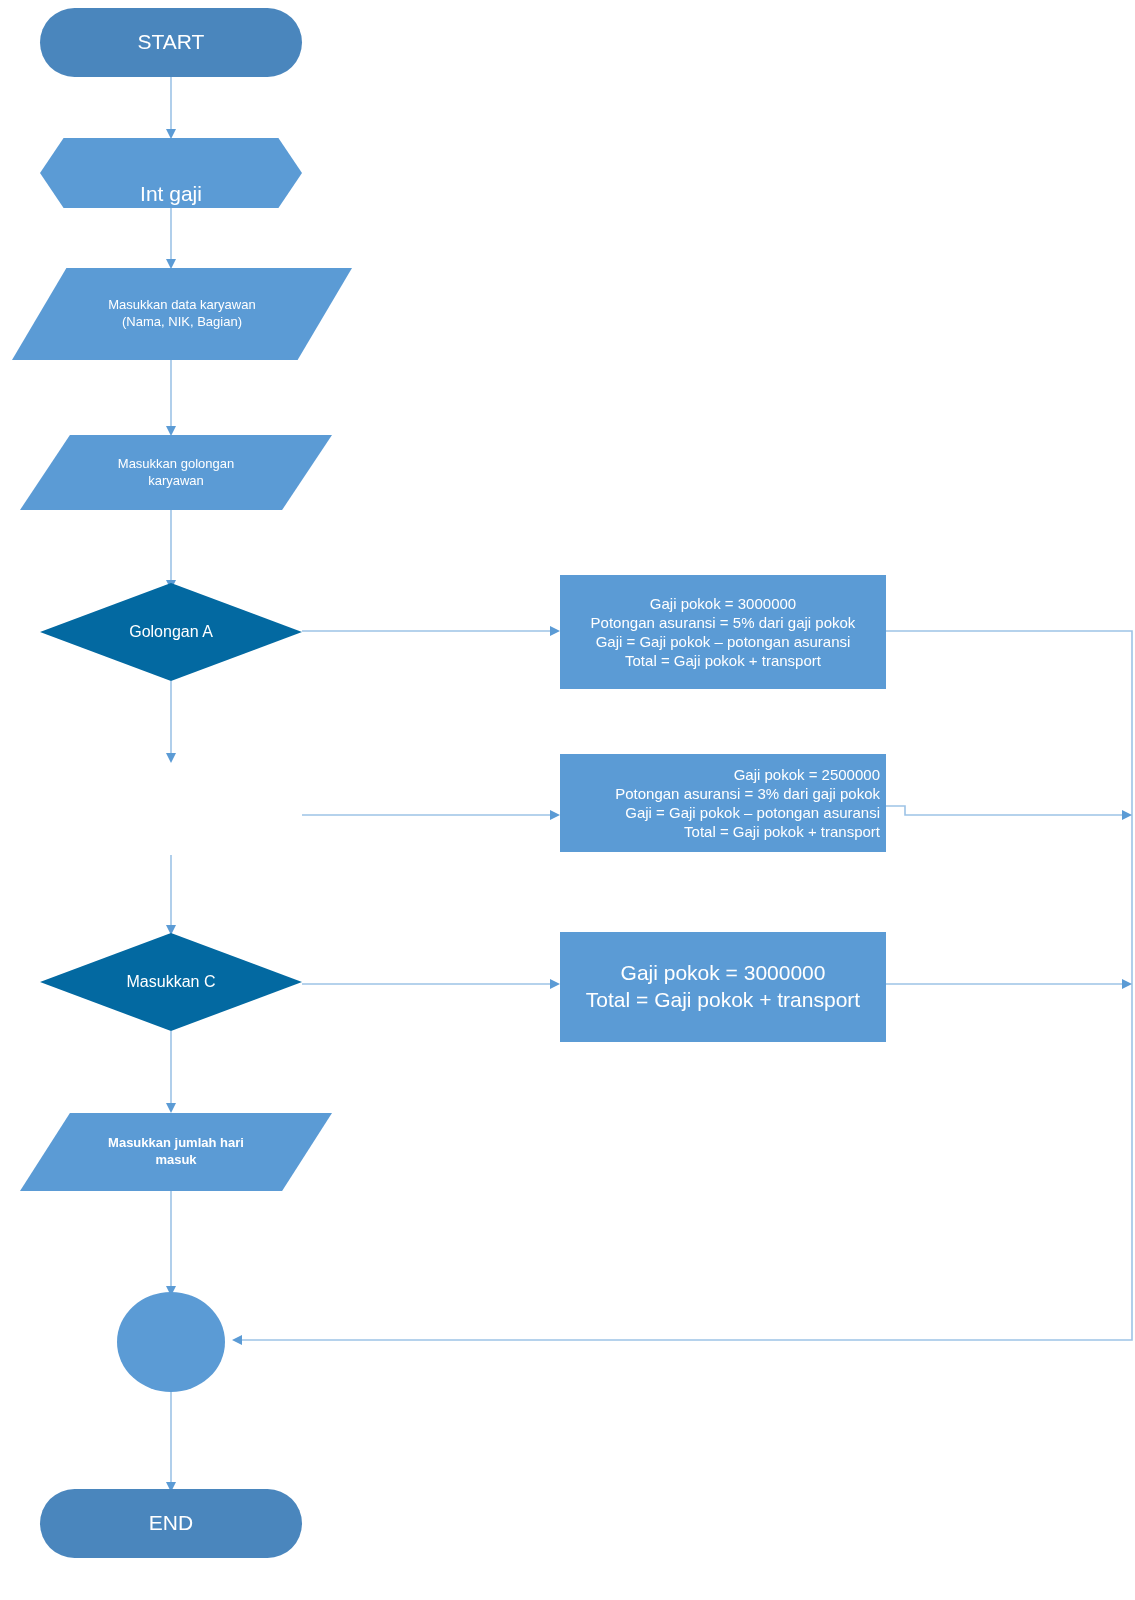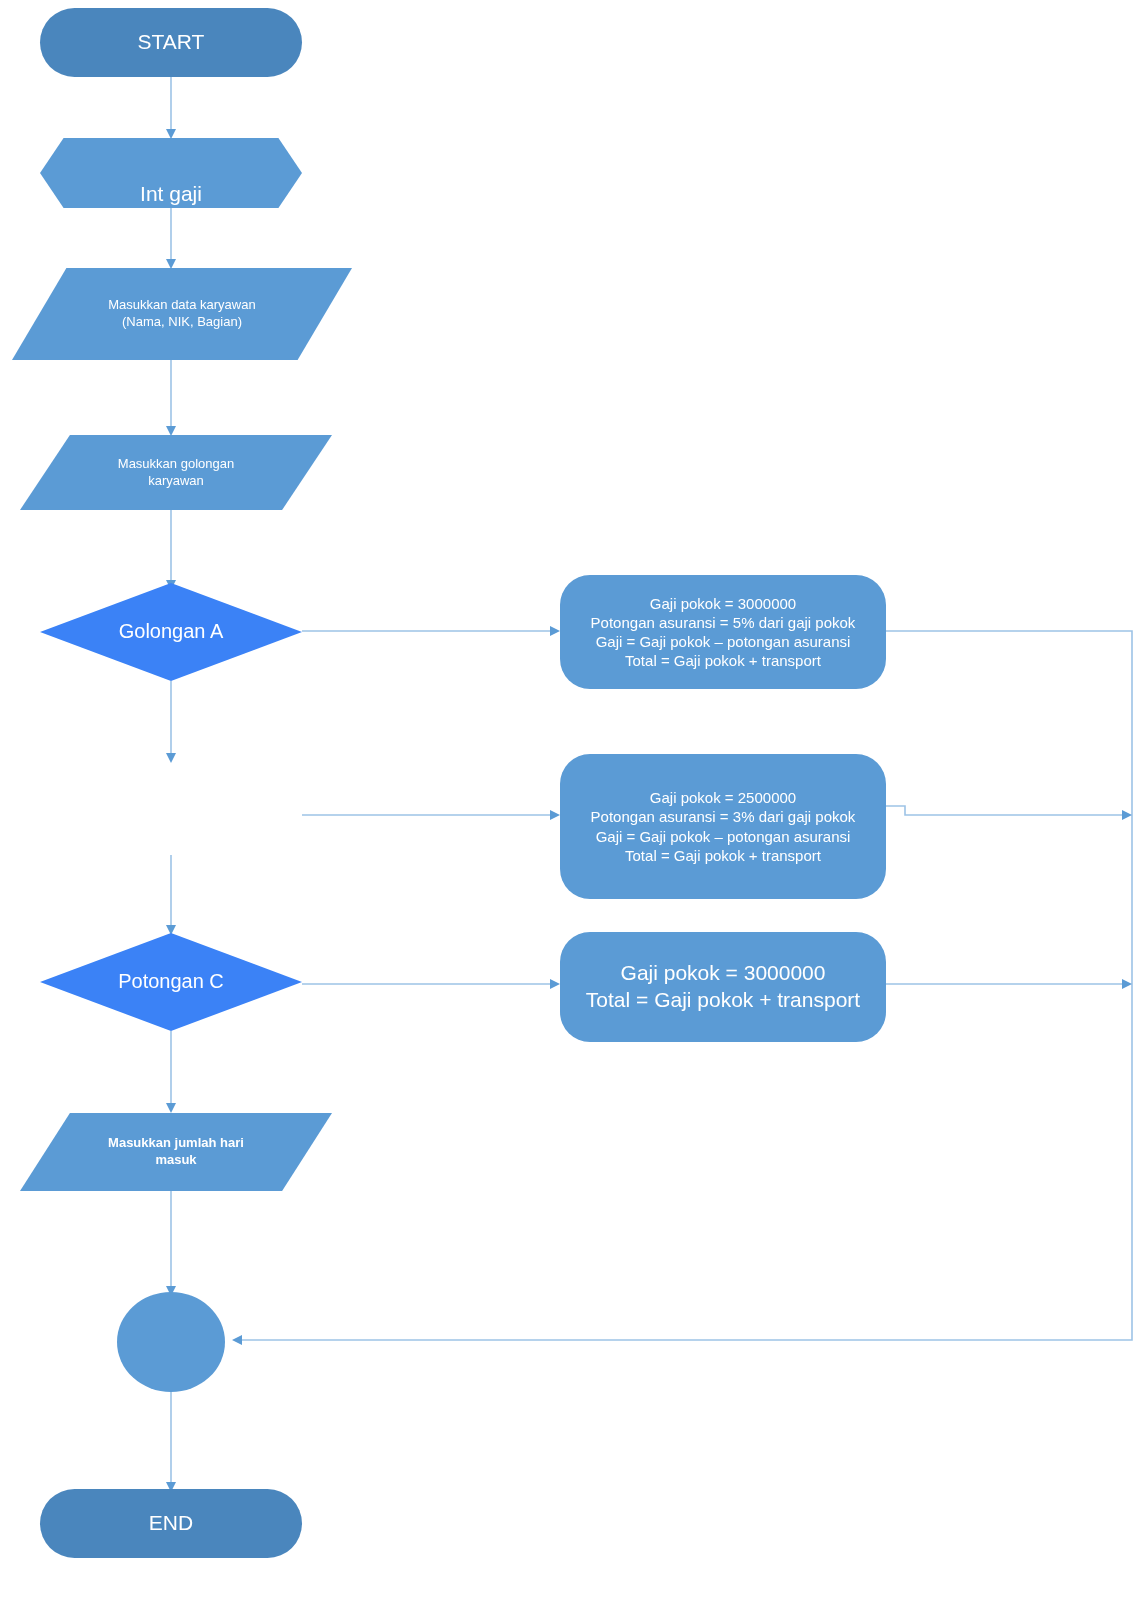"Gaji pokok = 3000000" .process { border-radius: 30px -> none }
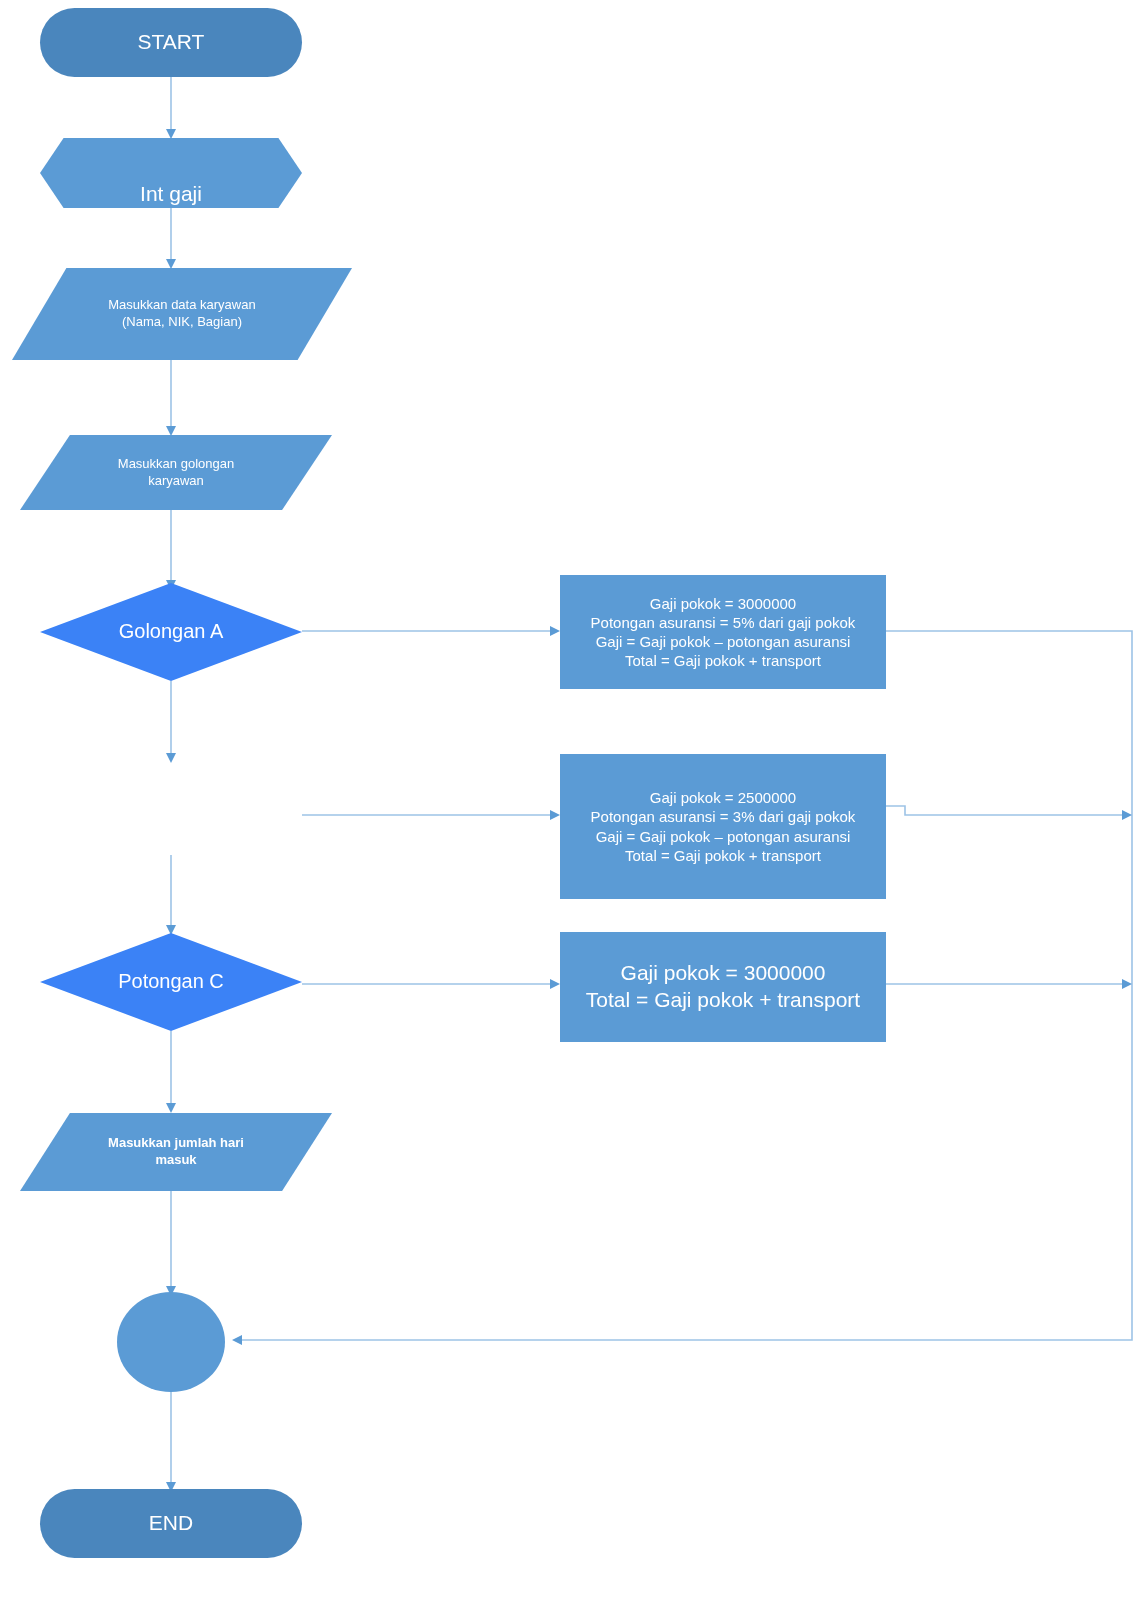"Golongan A" .diamond { background: #3b82f6 -> #0369a1; font-size: 20px -> 16px }
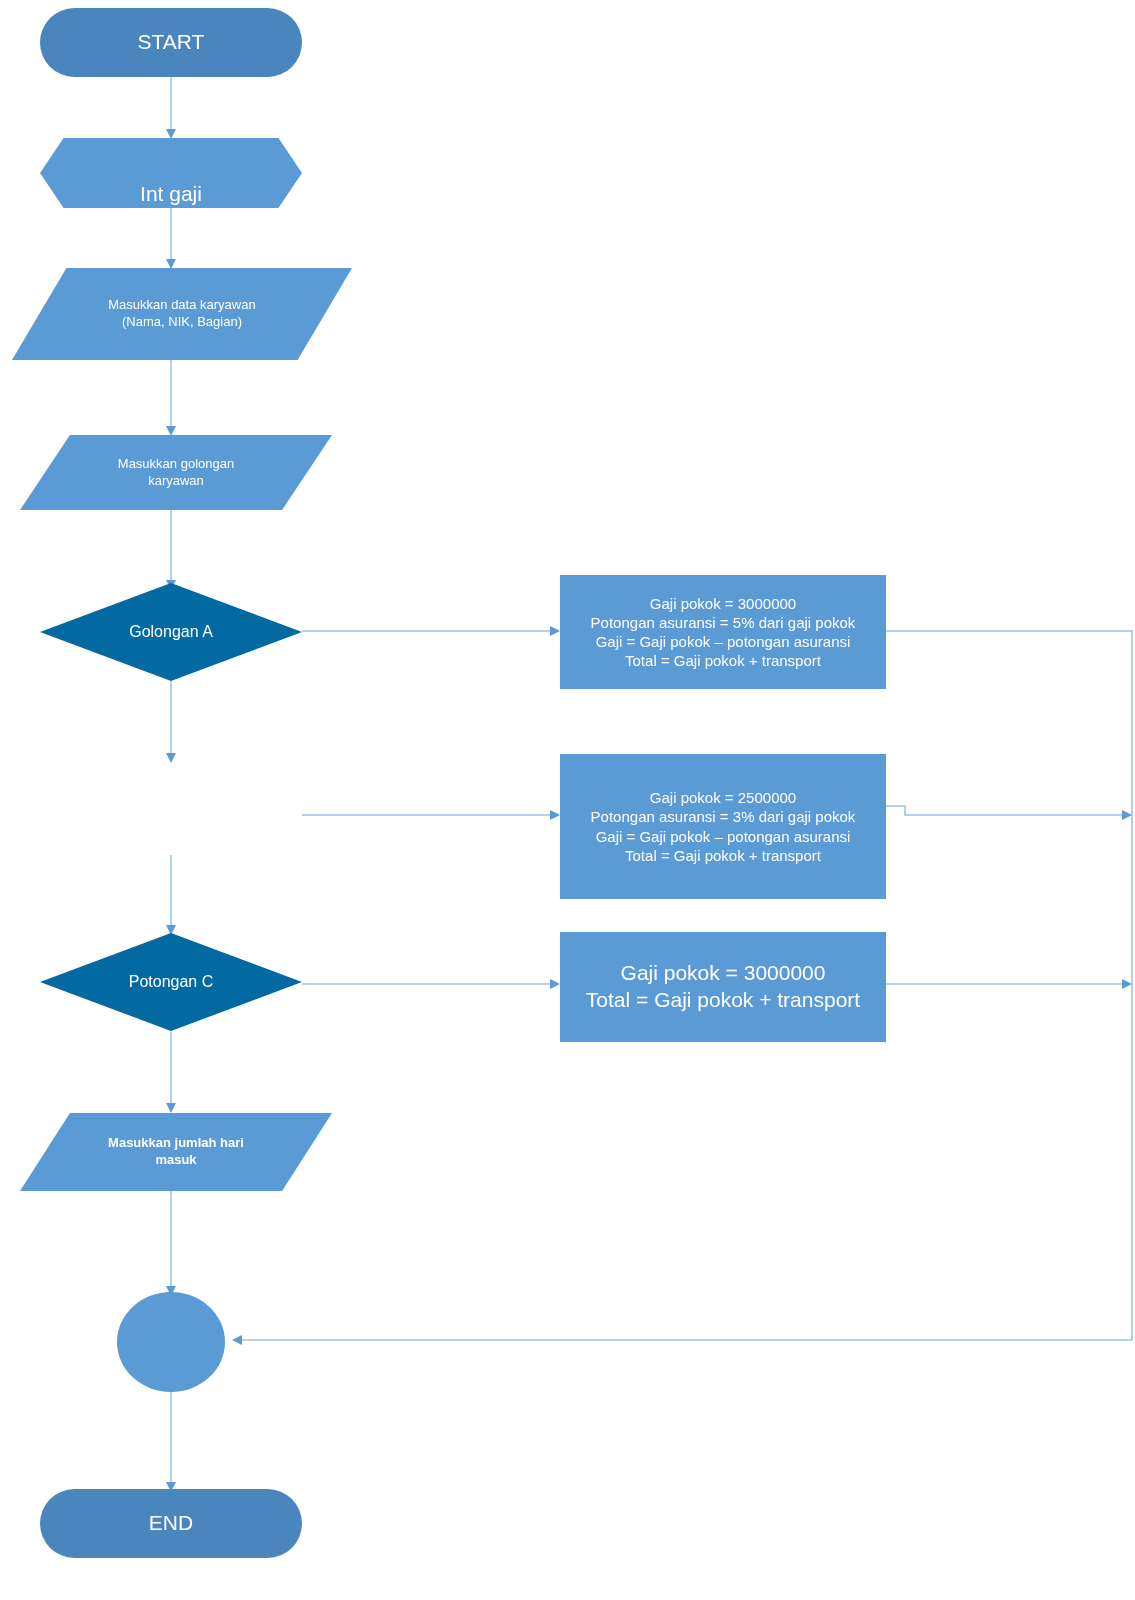"Gaji pokok = 2500000" div.node { height: 145px -> 98px; text-align: none -> right }
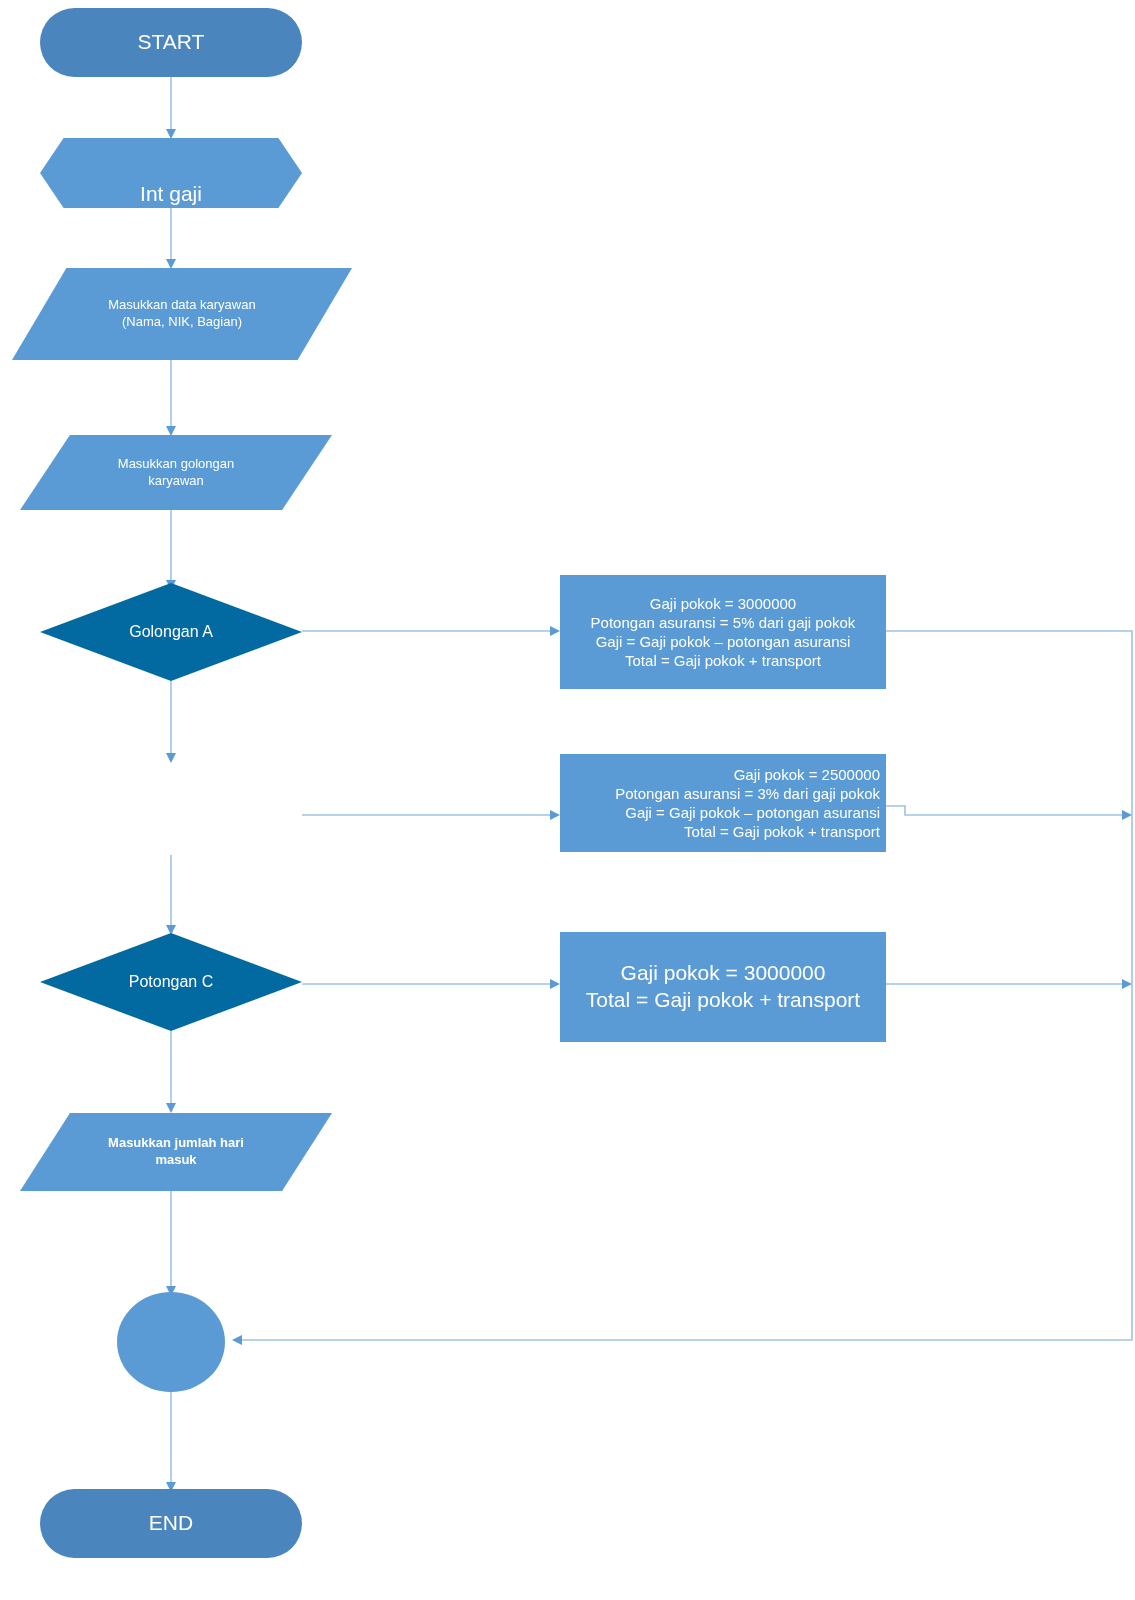"Potongan C" span.lbl { text: Potongan -> Masukkan }
